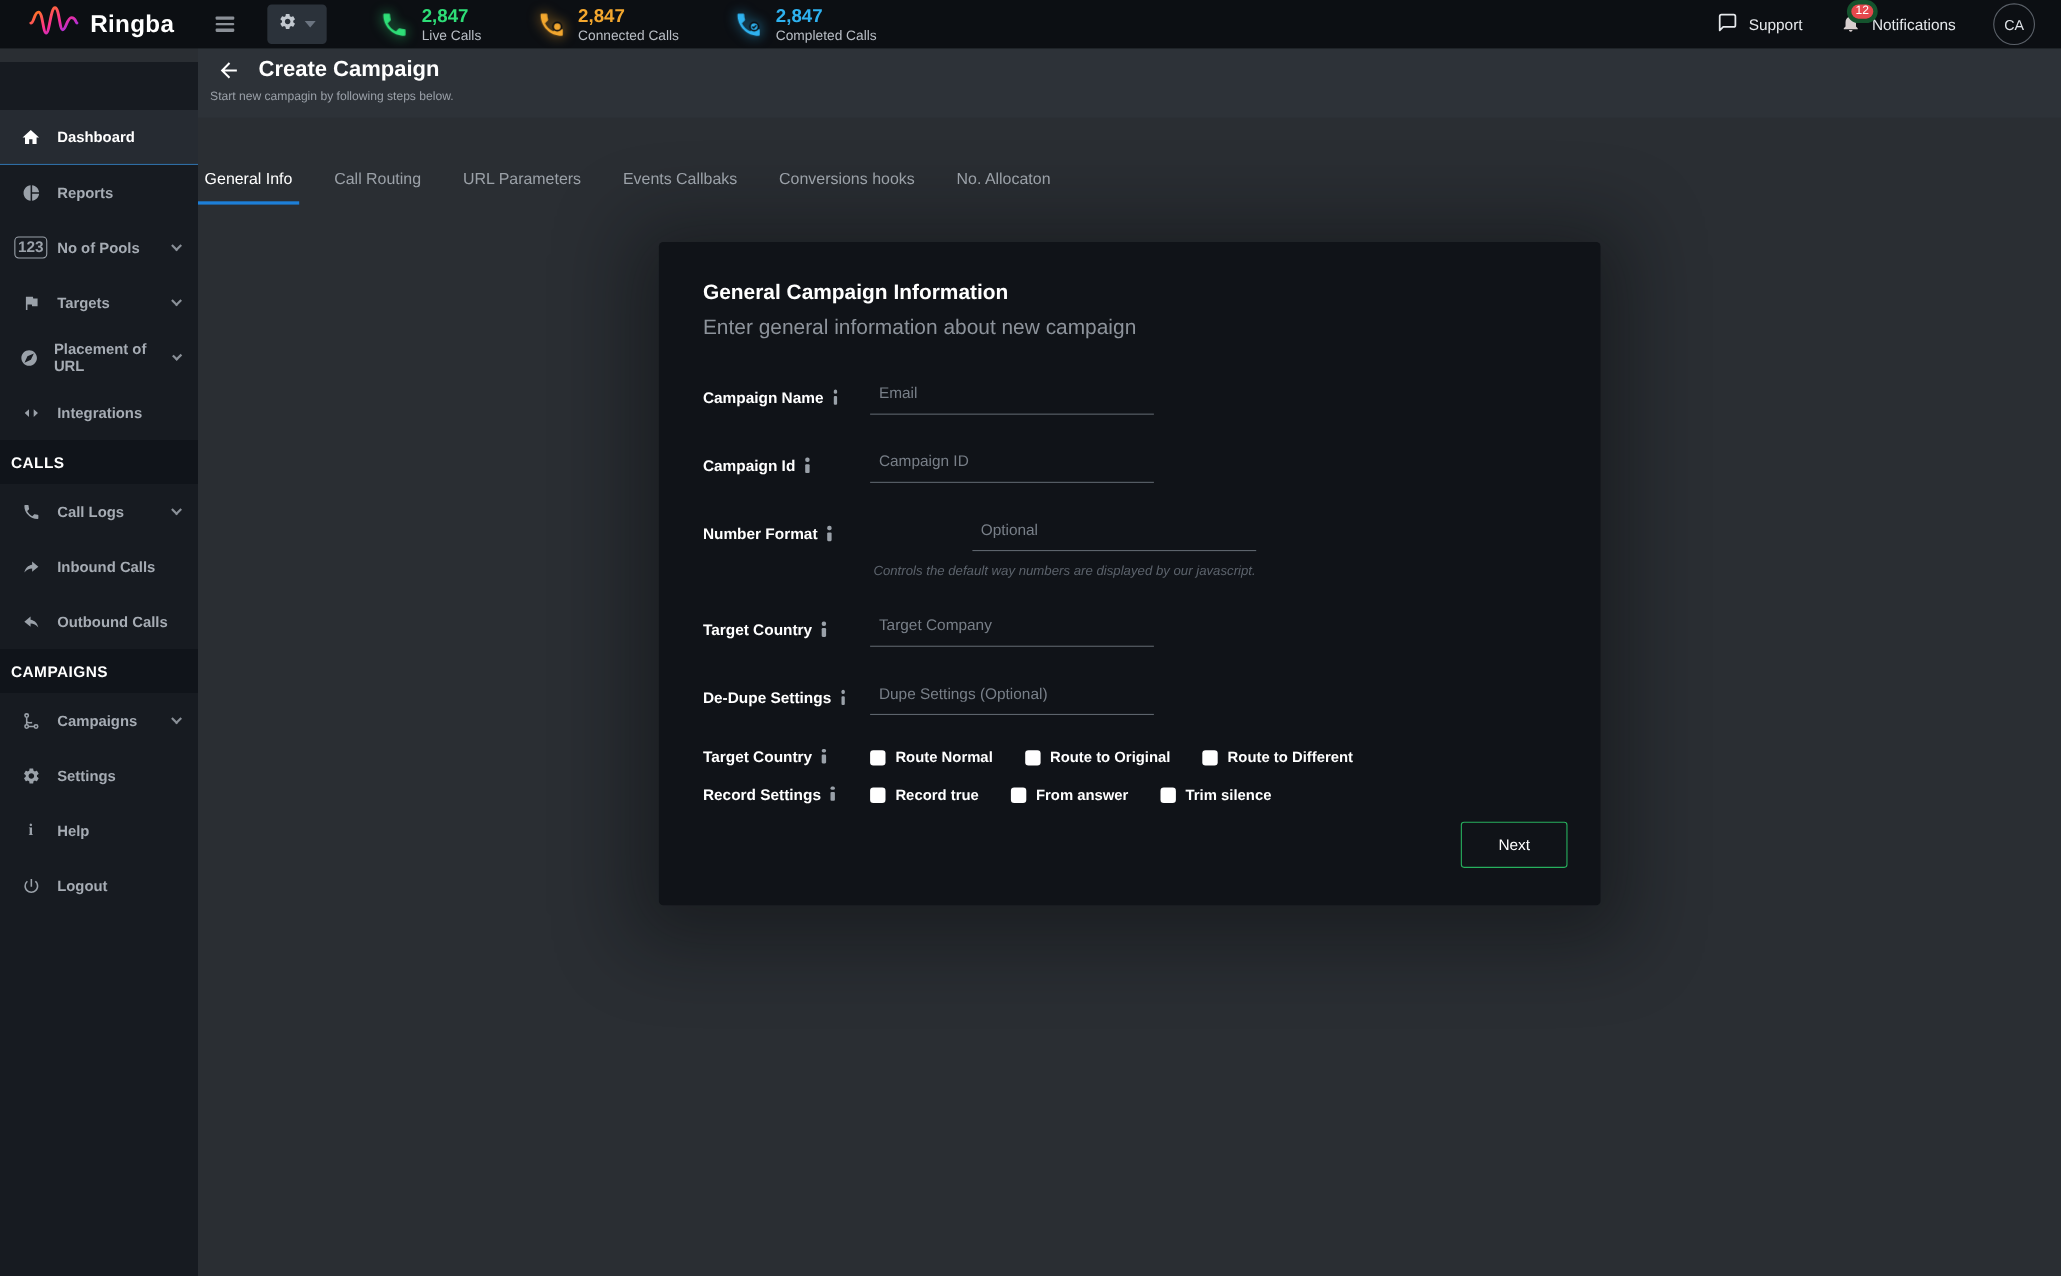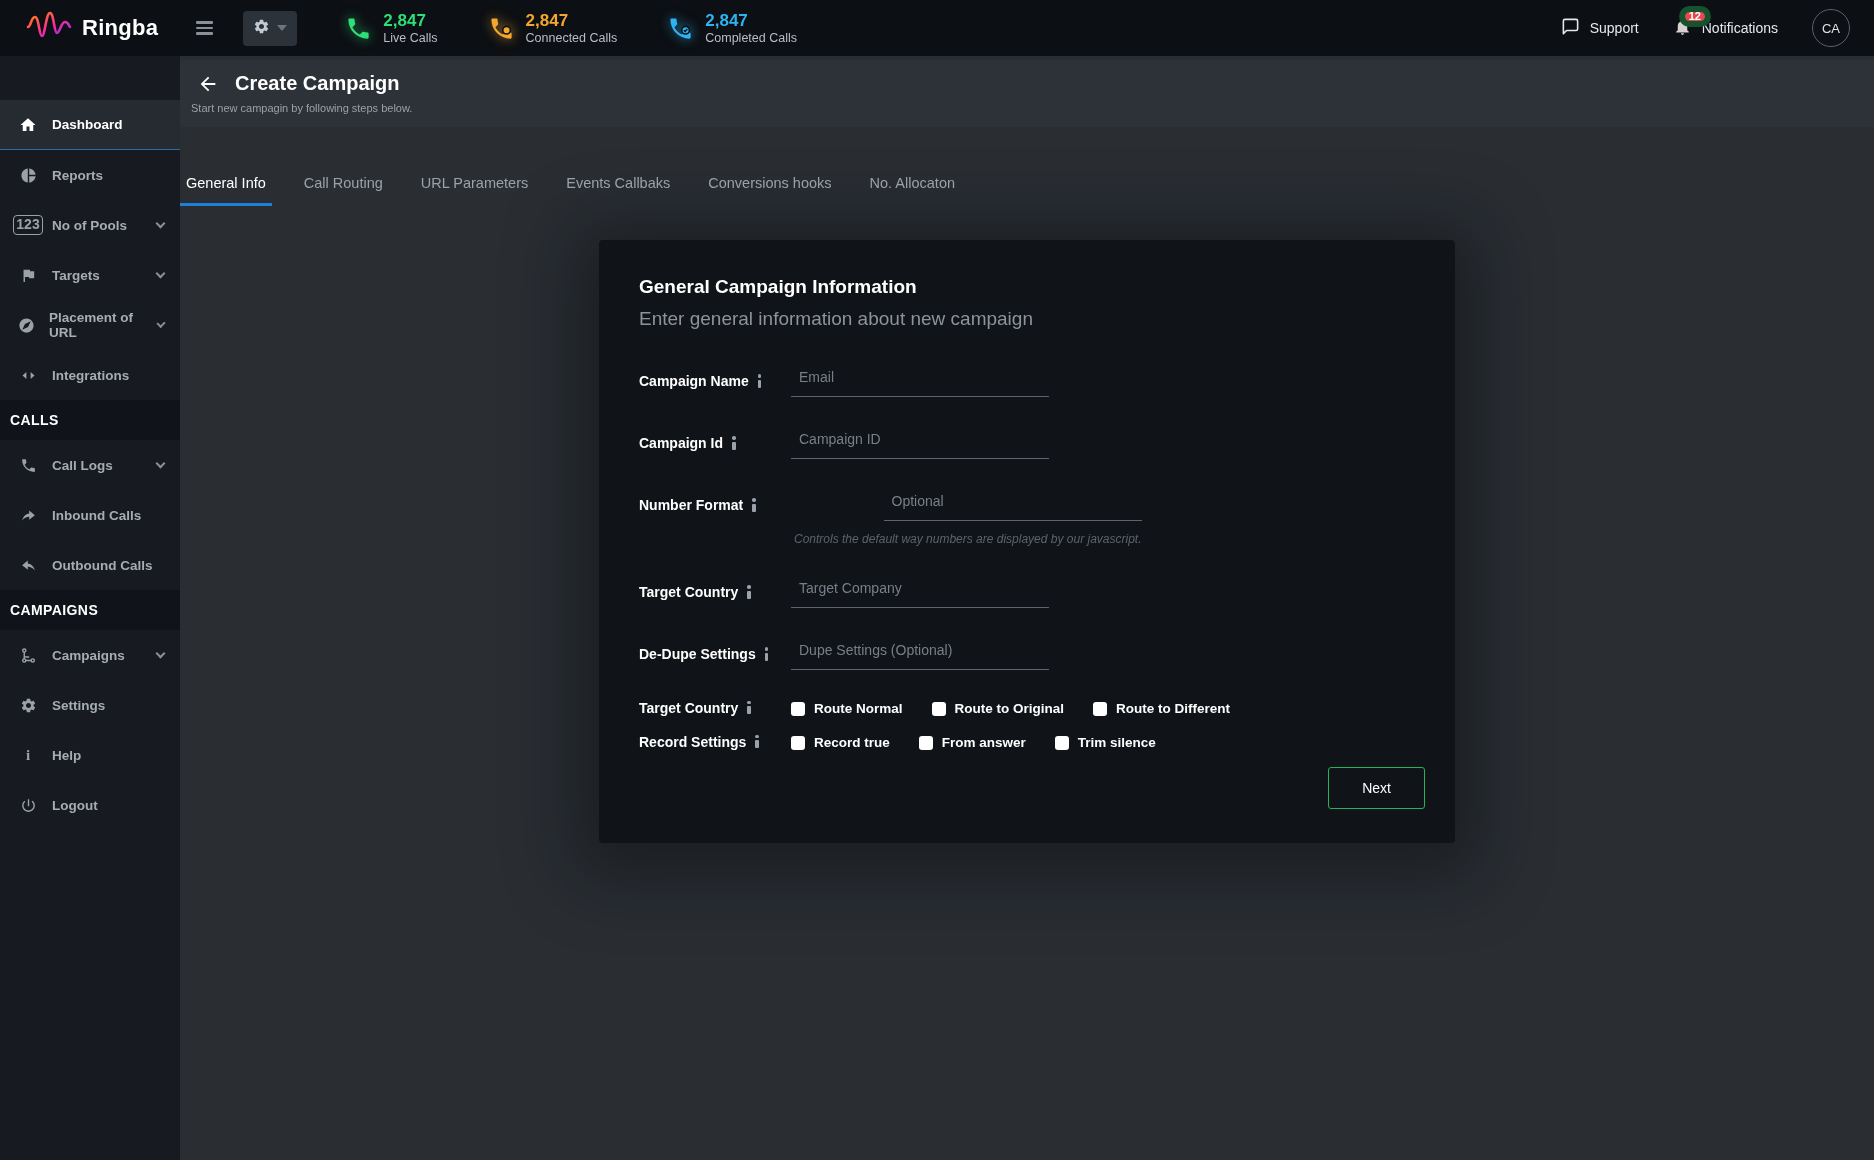"Ringba" .topbar { height: 56px -> 44px }
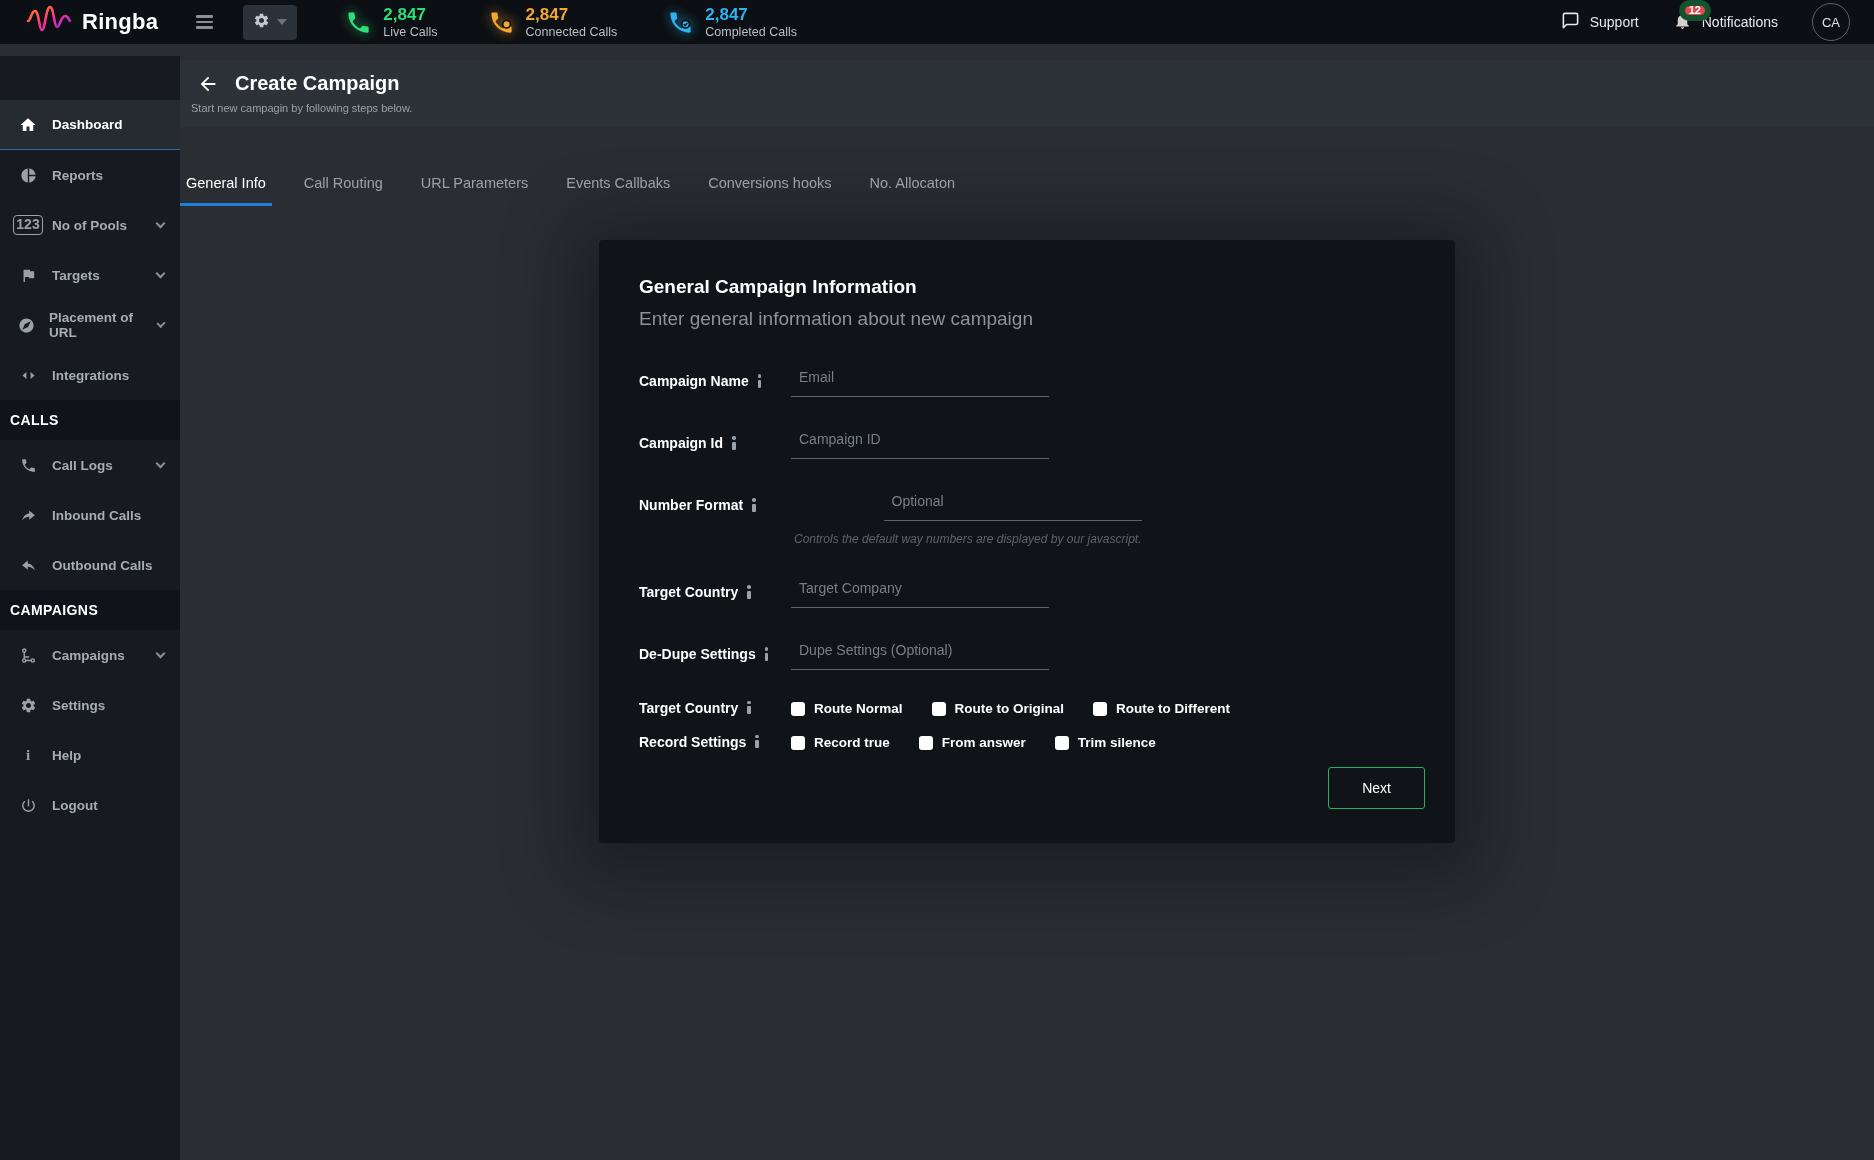"12" .notif-badge { border: 6px solid #14532d -> 4px solid #14532d; font-weight: 700 -> 400 }
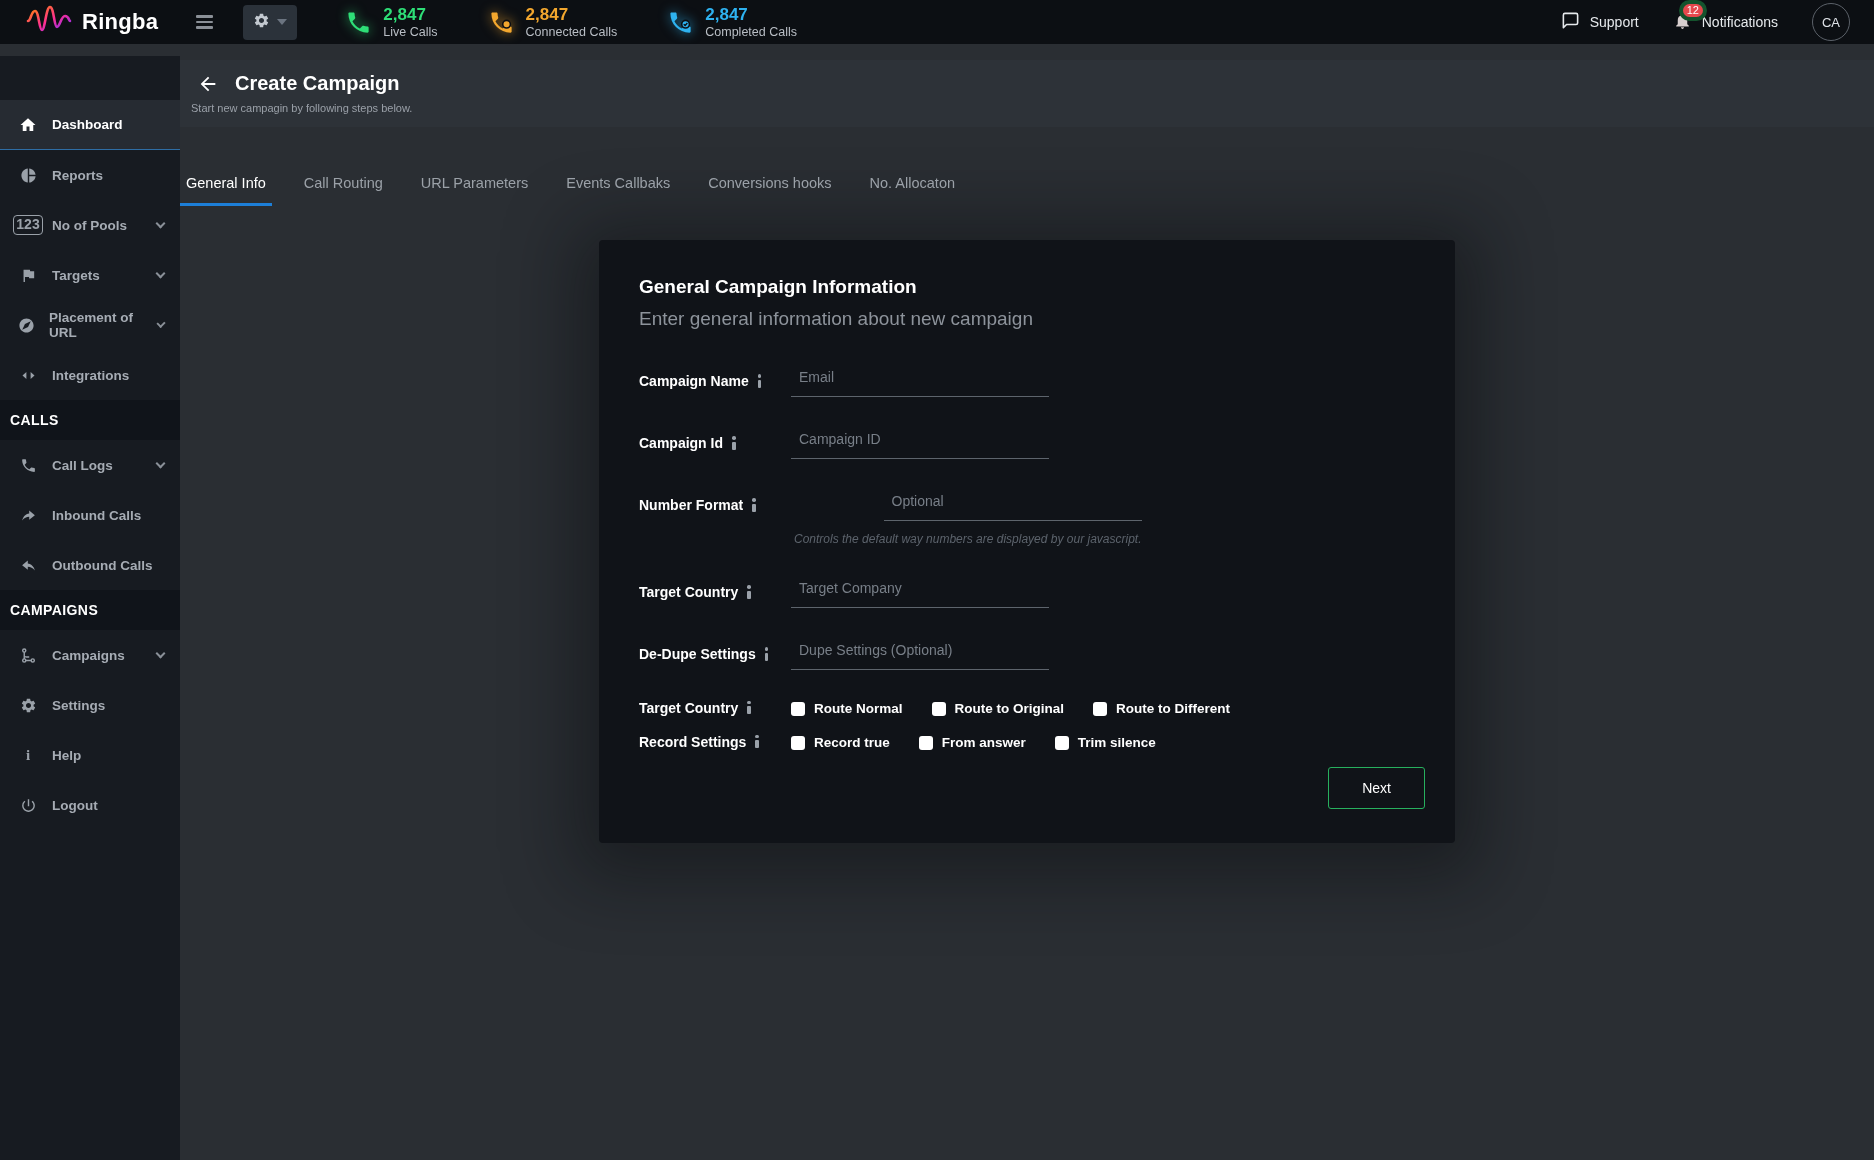"Create Campaign" .main { padding-top: 60px -> 40px }
